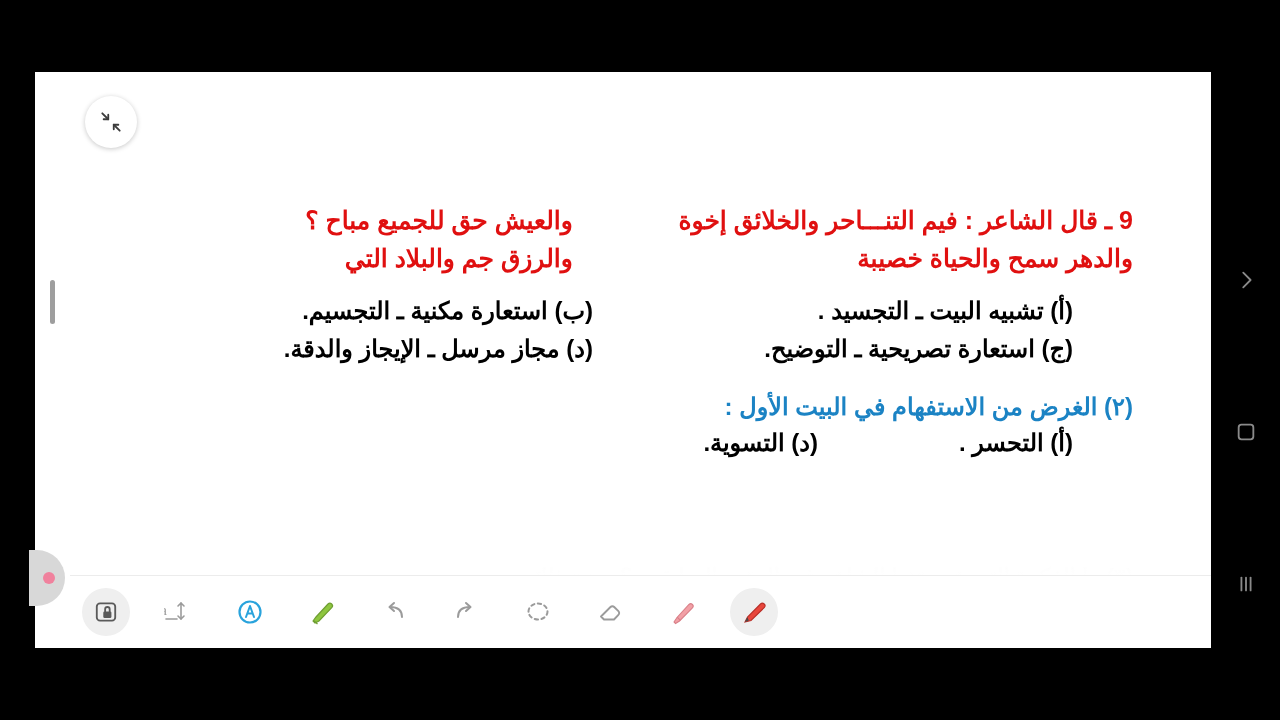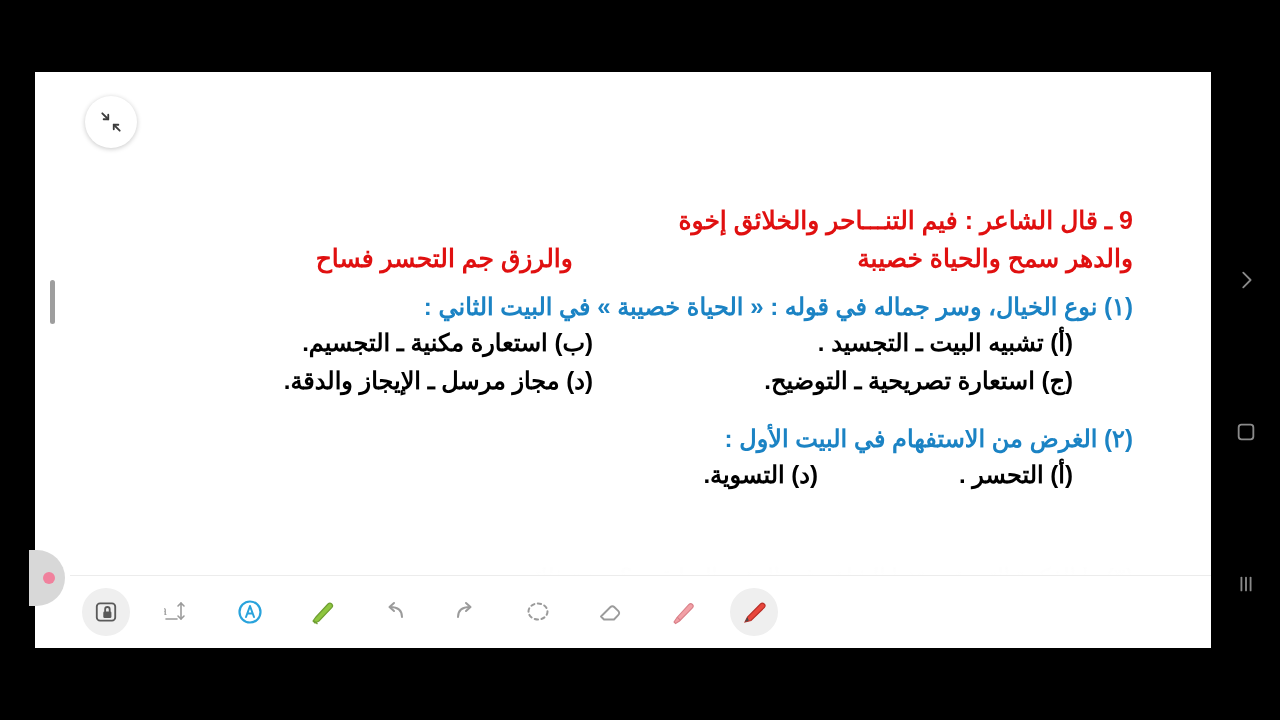"والعيش حق للجميع مباح ؟" div.verse-left { html: none -> <div>والعيش حق للجميع مباح ؟</div> }
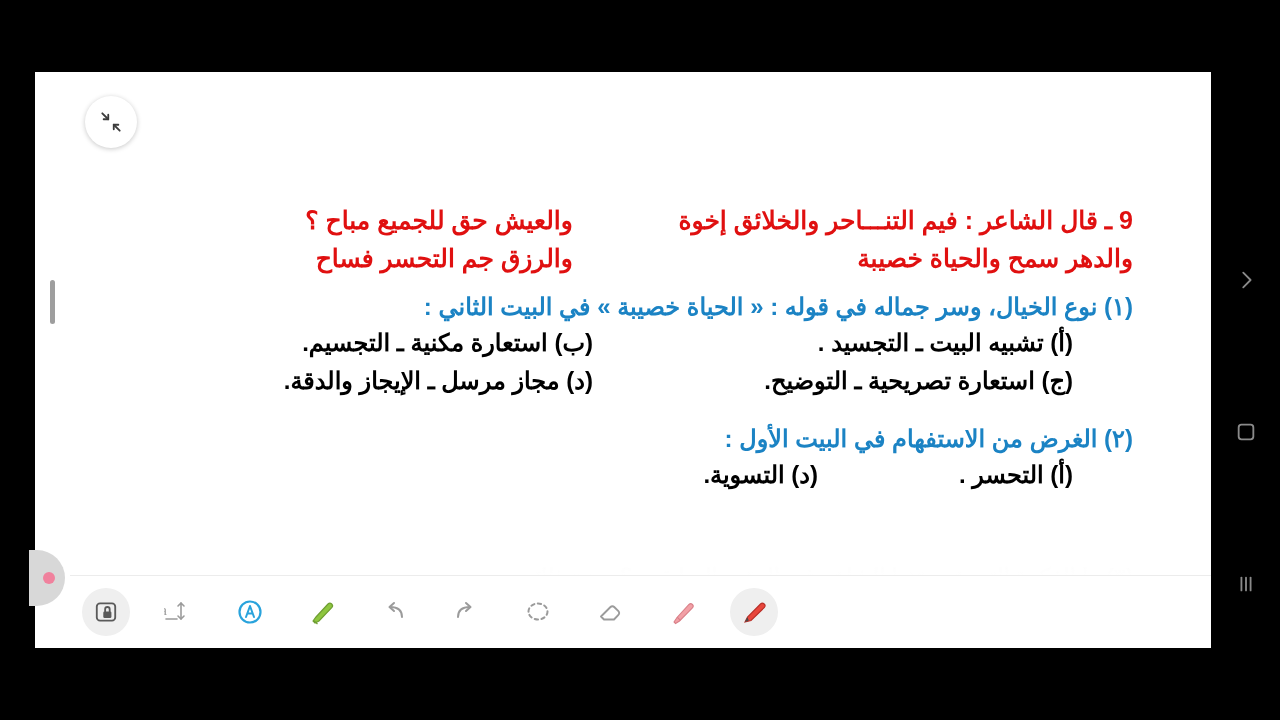"والرزق جم التحسر فساح" div.verse-left { text: التحسر فساح -> والبلاد التي }
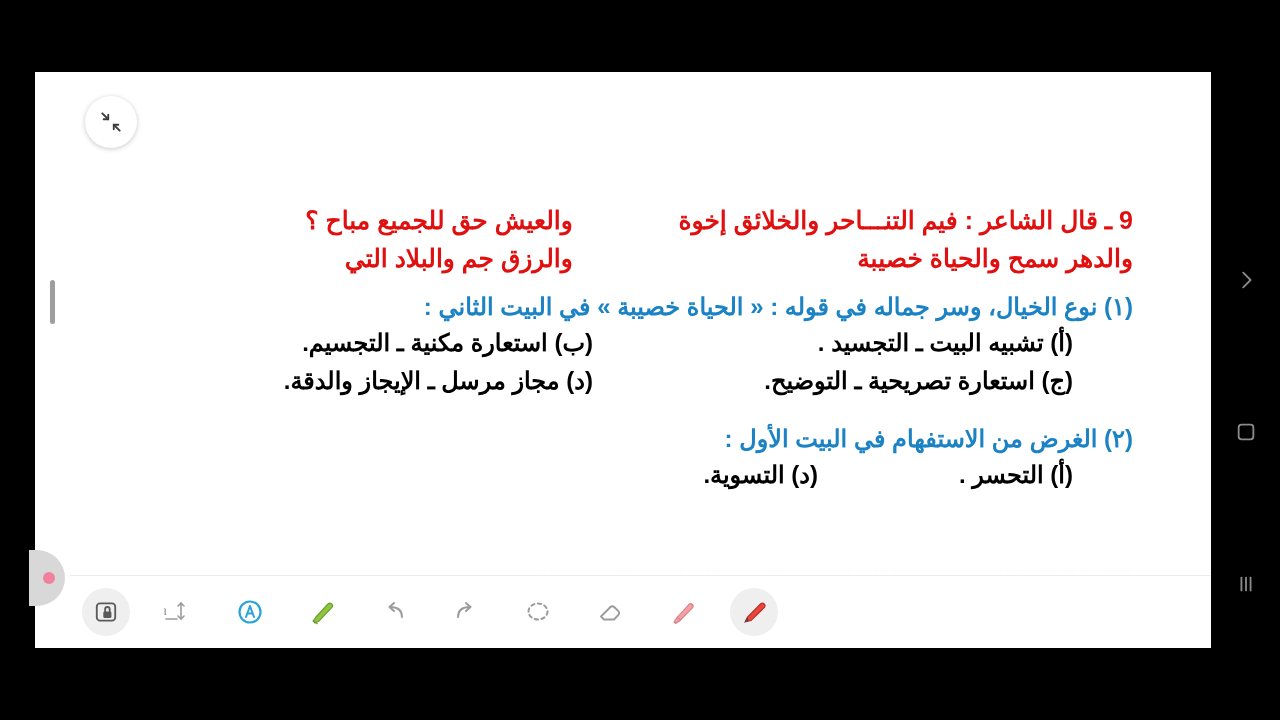"(١) نوع الخيال، وسر جماله" div.q-heading { html: <div>(١) نوع الخيال، وسر جماله في قوله : « الحياة خصيبة » في البيت الثاني :</div> -> none }
